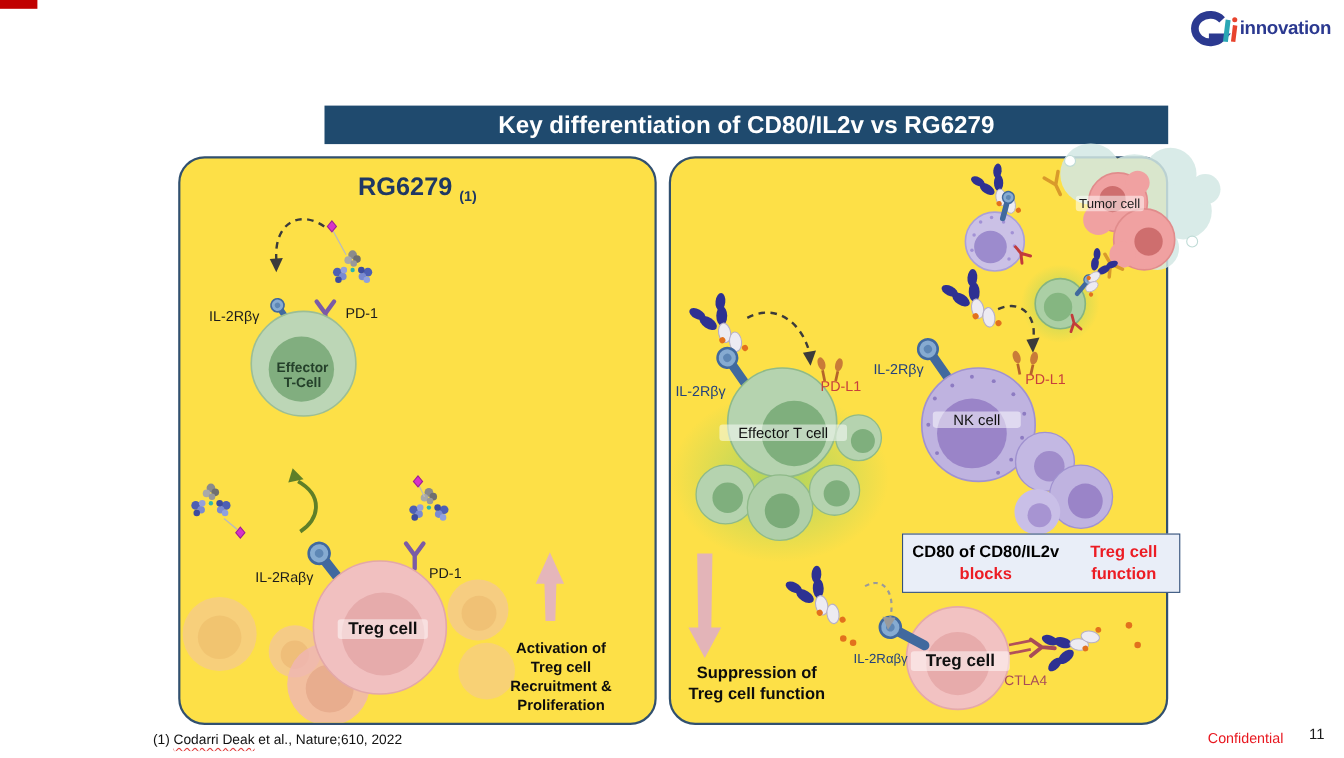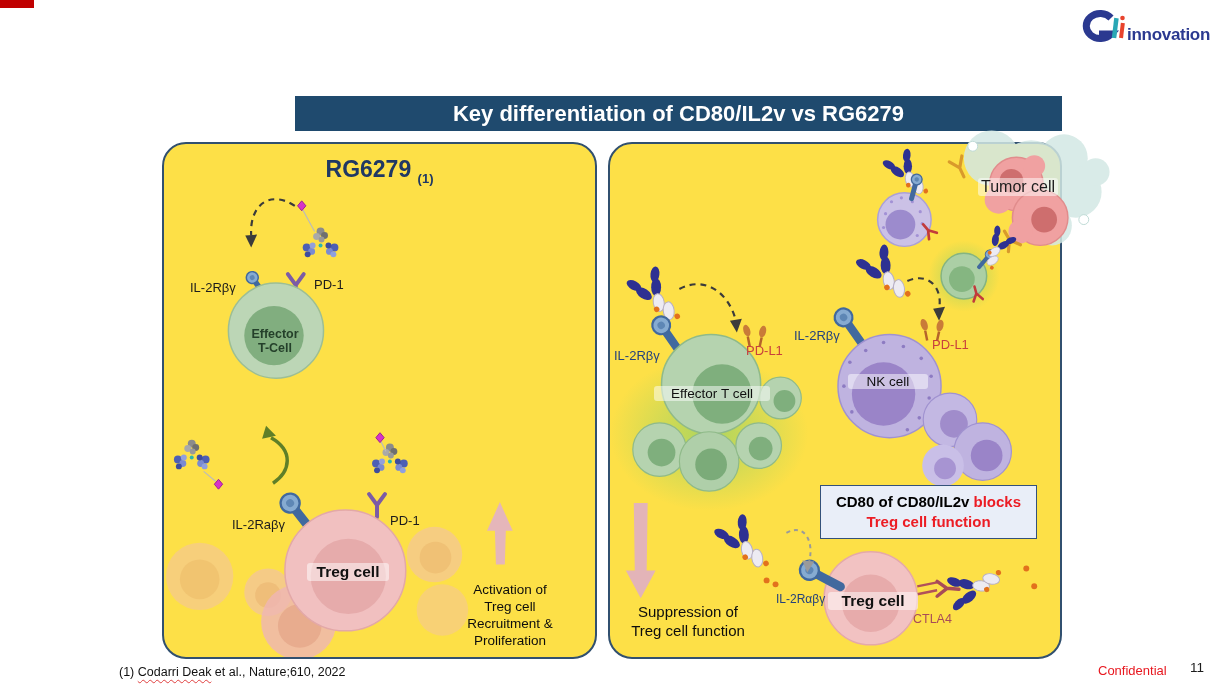"innovation" .logo { align-items: flex-end -> center }
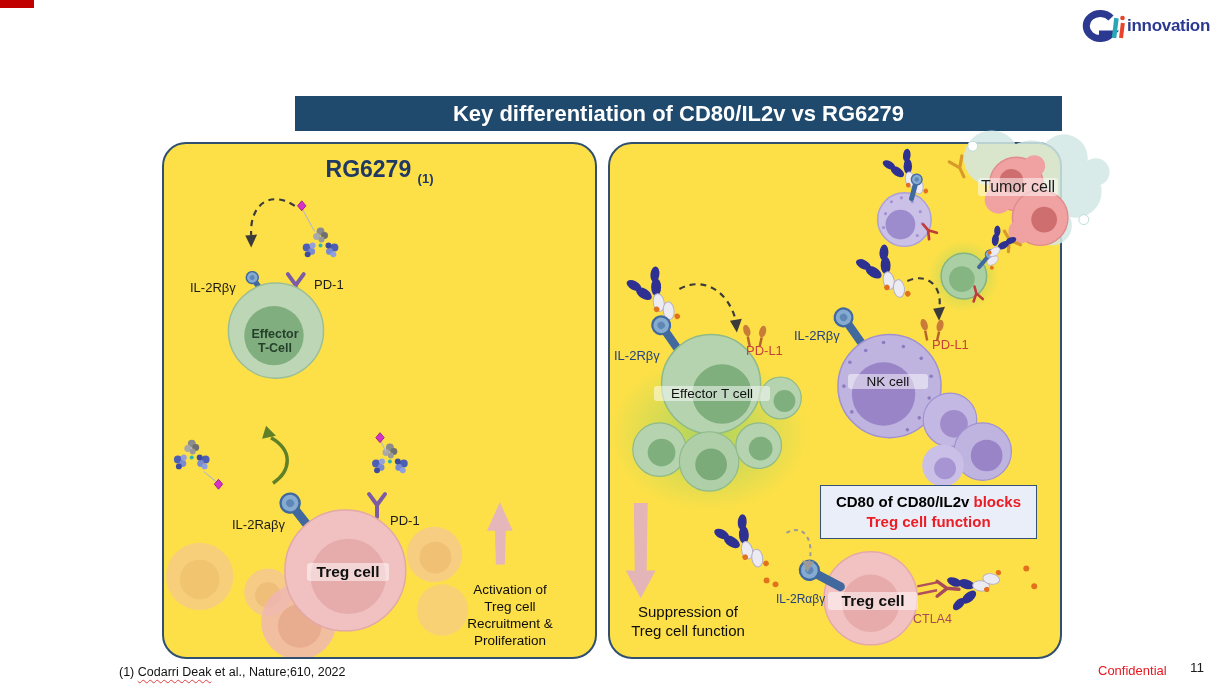"Tumor cell" div.lbl { font-size: 16px -> 12px }
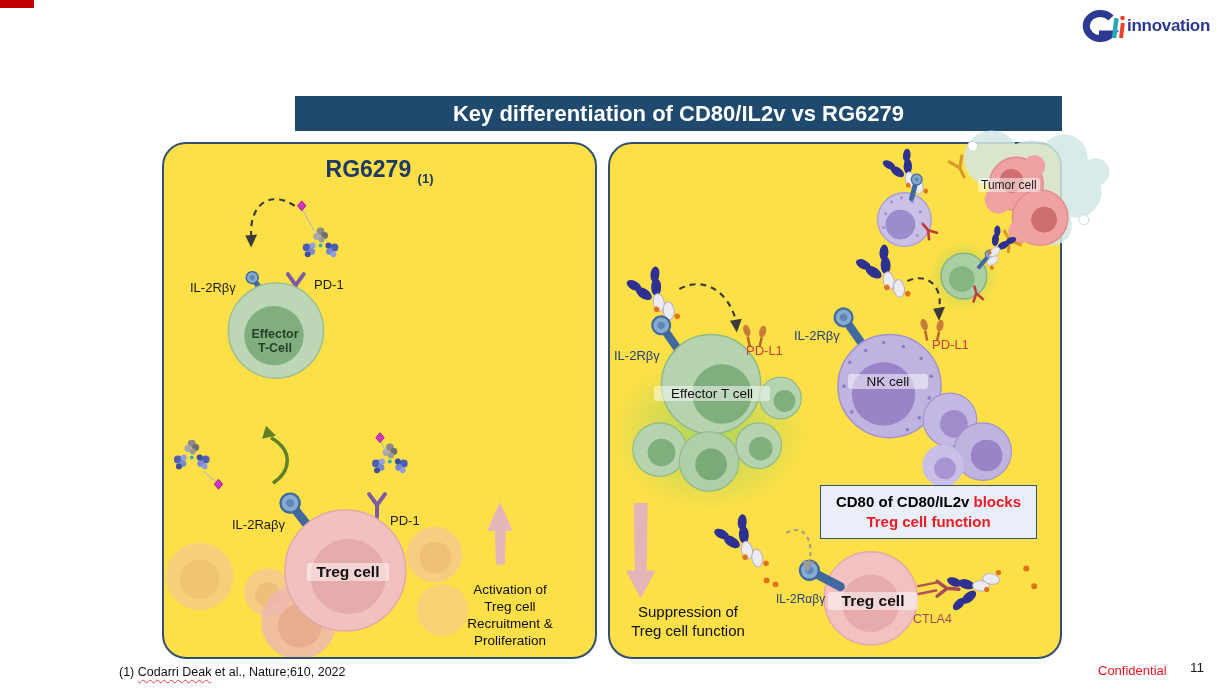"CD80 of CD80/IL2v blocks" .infobox { flex-direction: column -> row; width: 217px -> 253px }
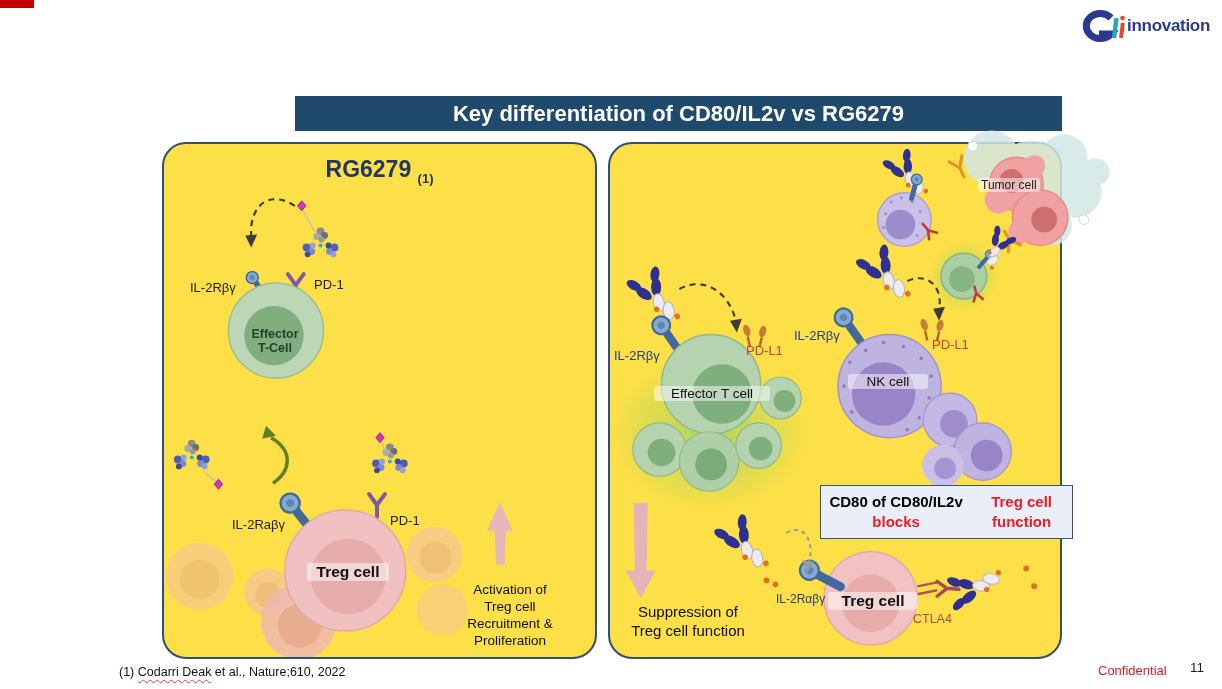"Activation of" .caption { font-weight: normal -> bold }
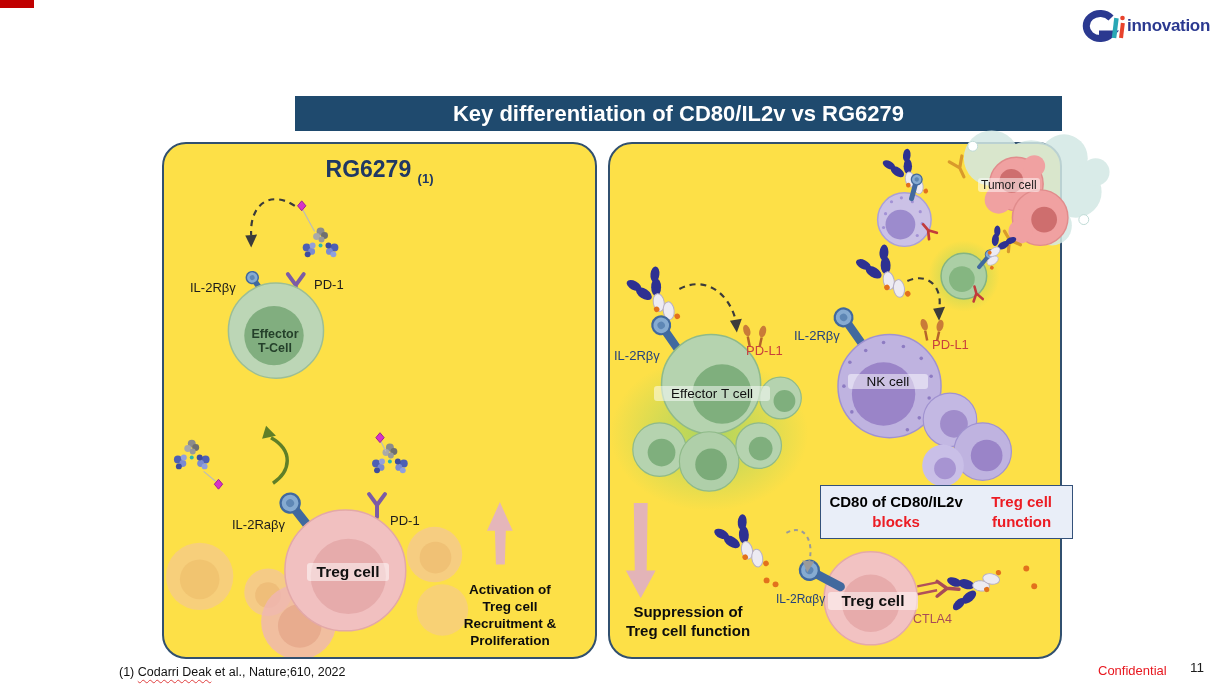"(1) Codarri Deak et al.," .footer-ref { left: 119px -> 139px }
